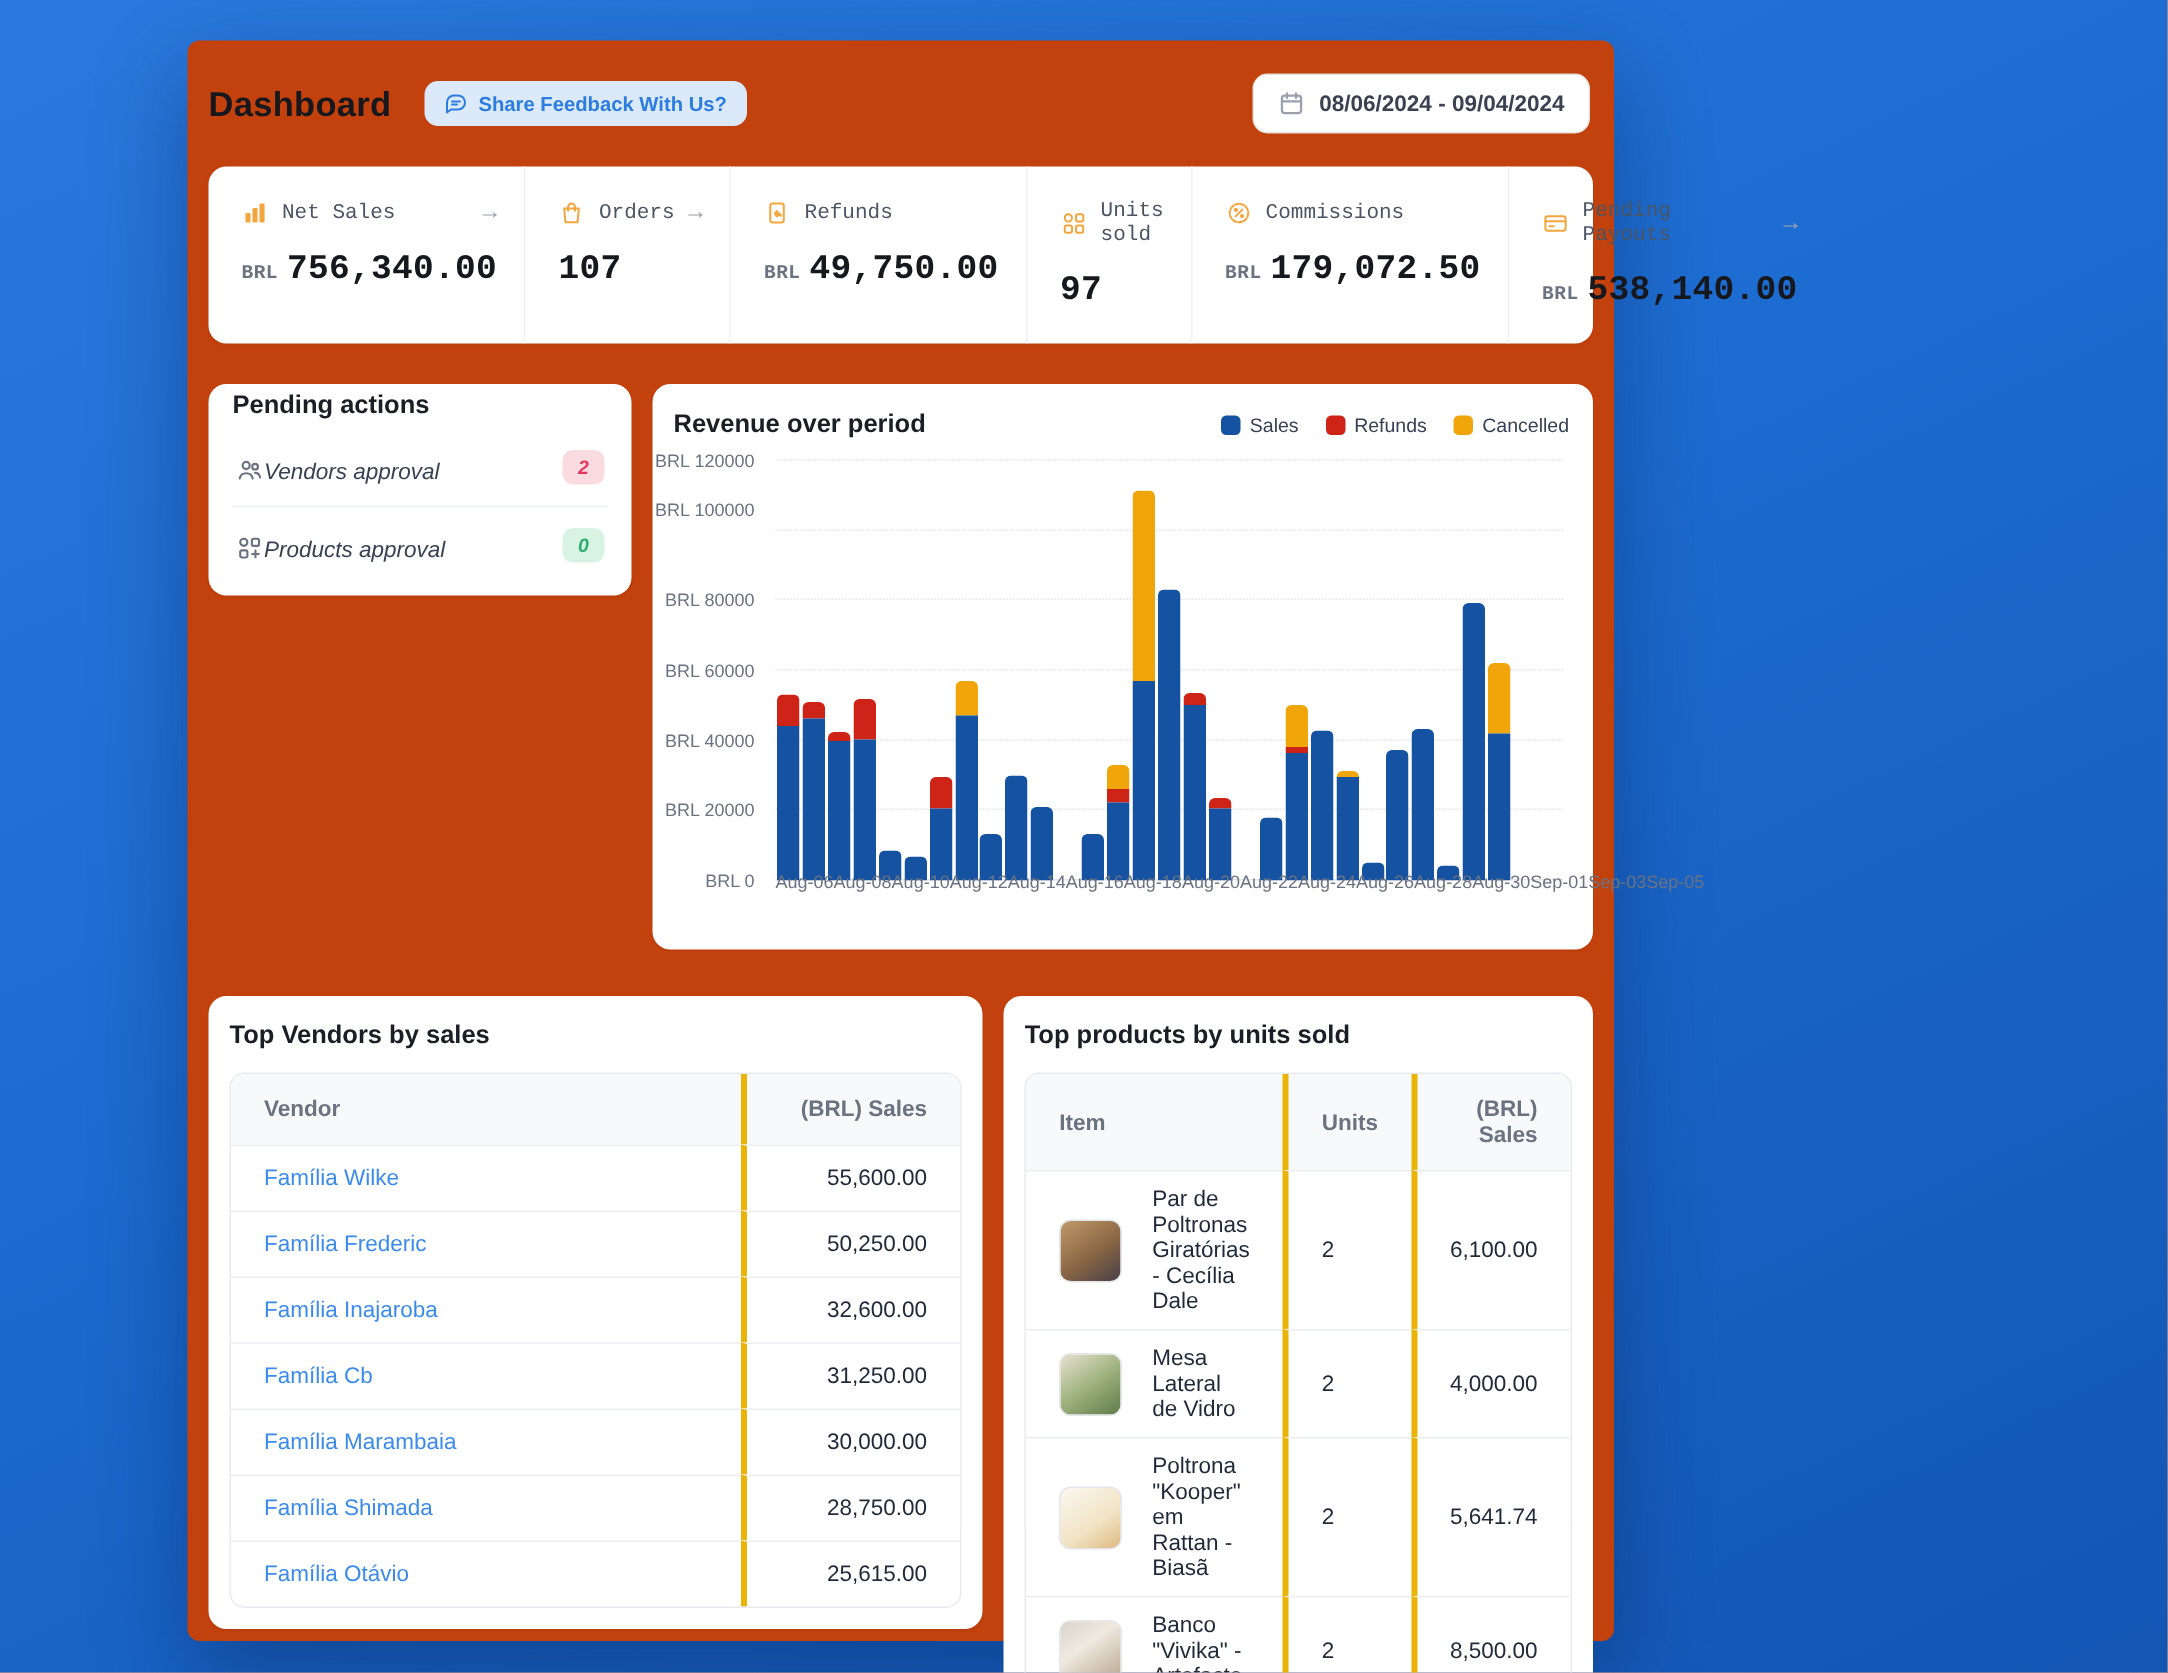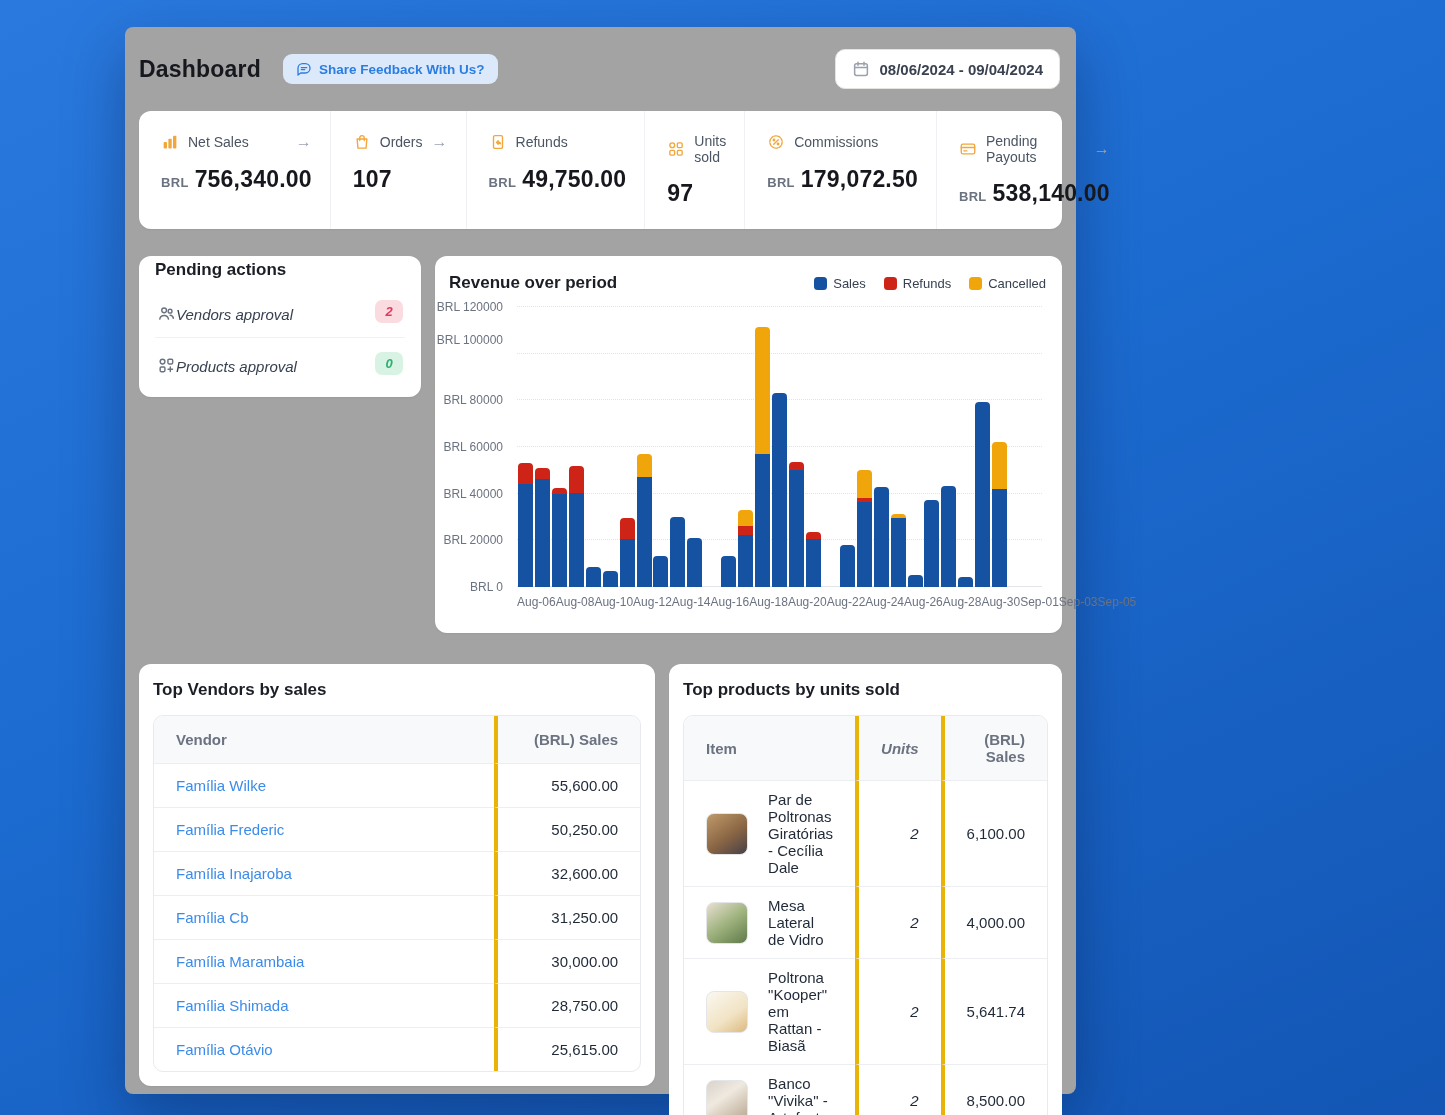"Dashboard" .panel { background: #a3a3a3 -> #c2410c }
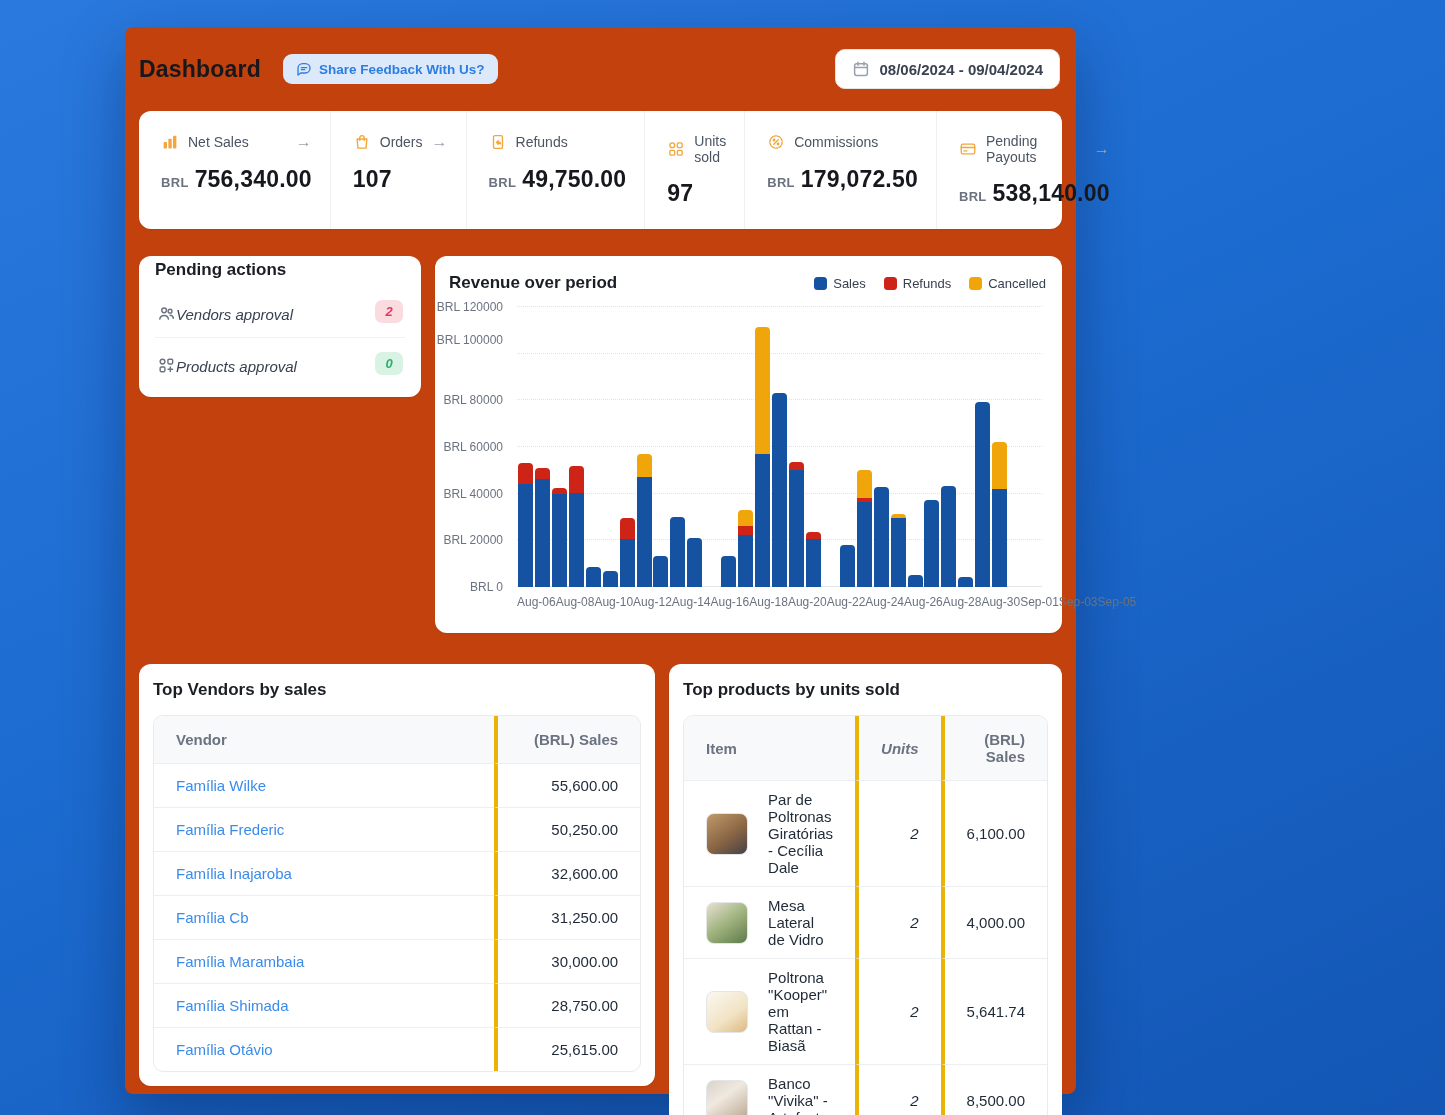"Net Sales" .kpis { font-family: none -> Liberation Mono, monospace }
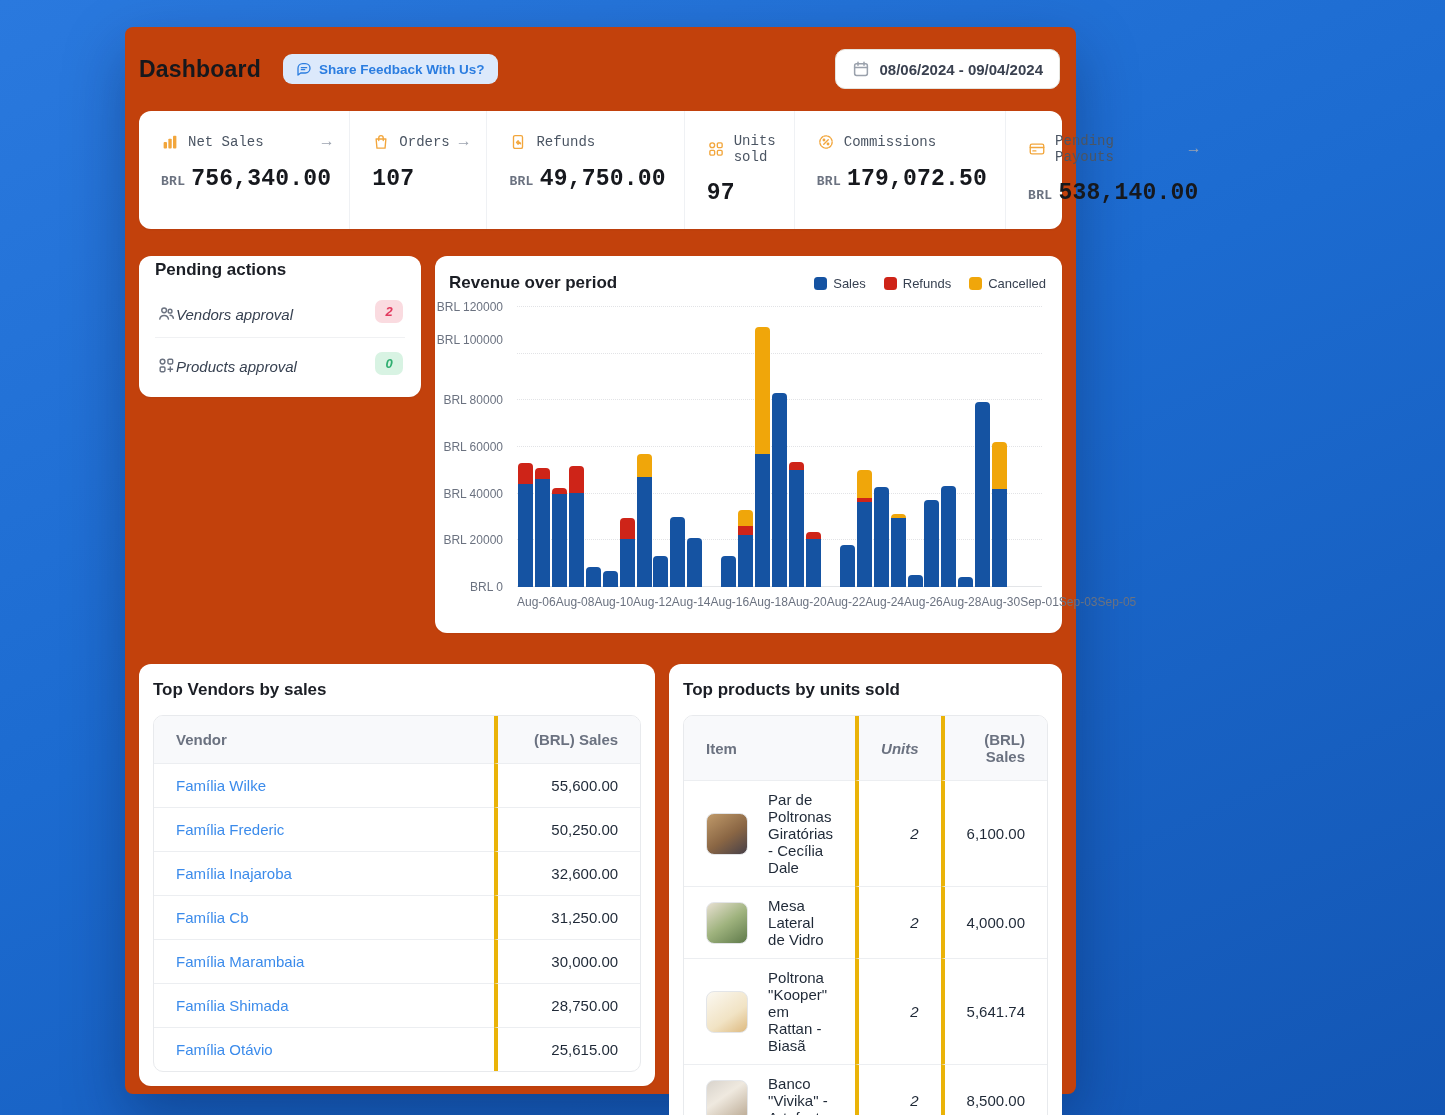"Aug-06" .xlabels { top: 288px -> 274px }
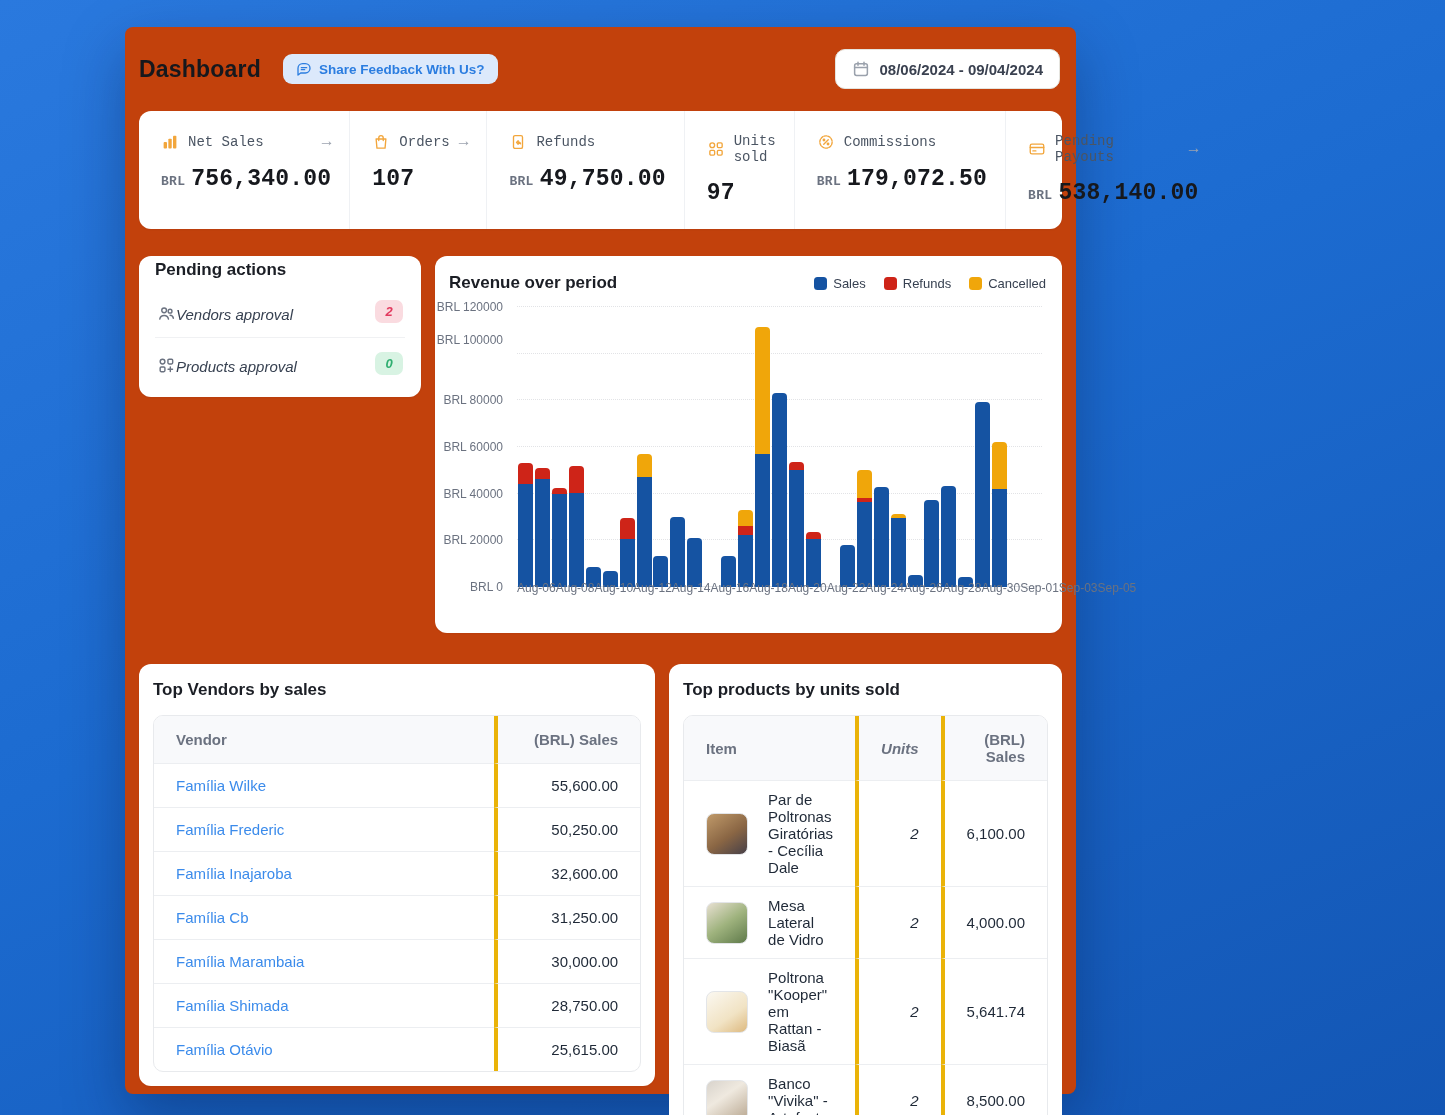"Units" .tbl th.c, .tbl td.c { font-style: italic -> none; text-align: right -> left }
